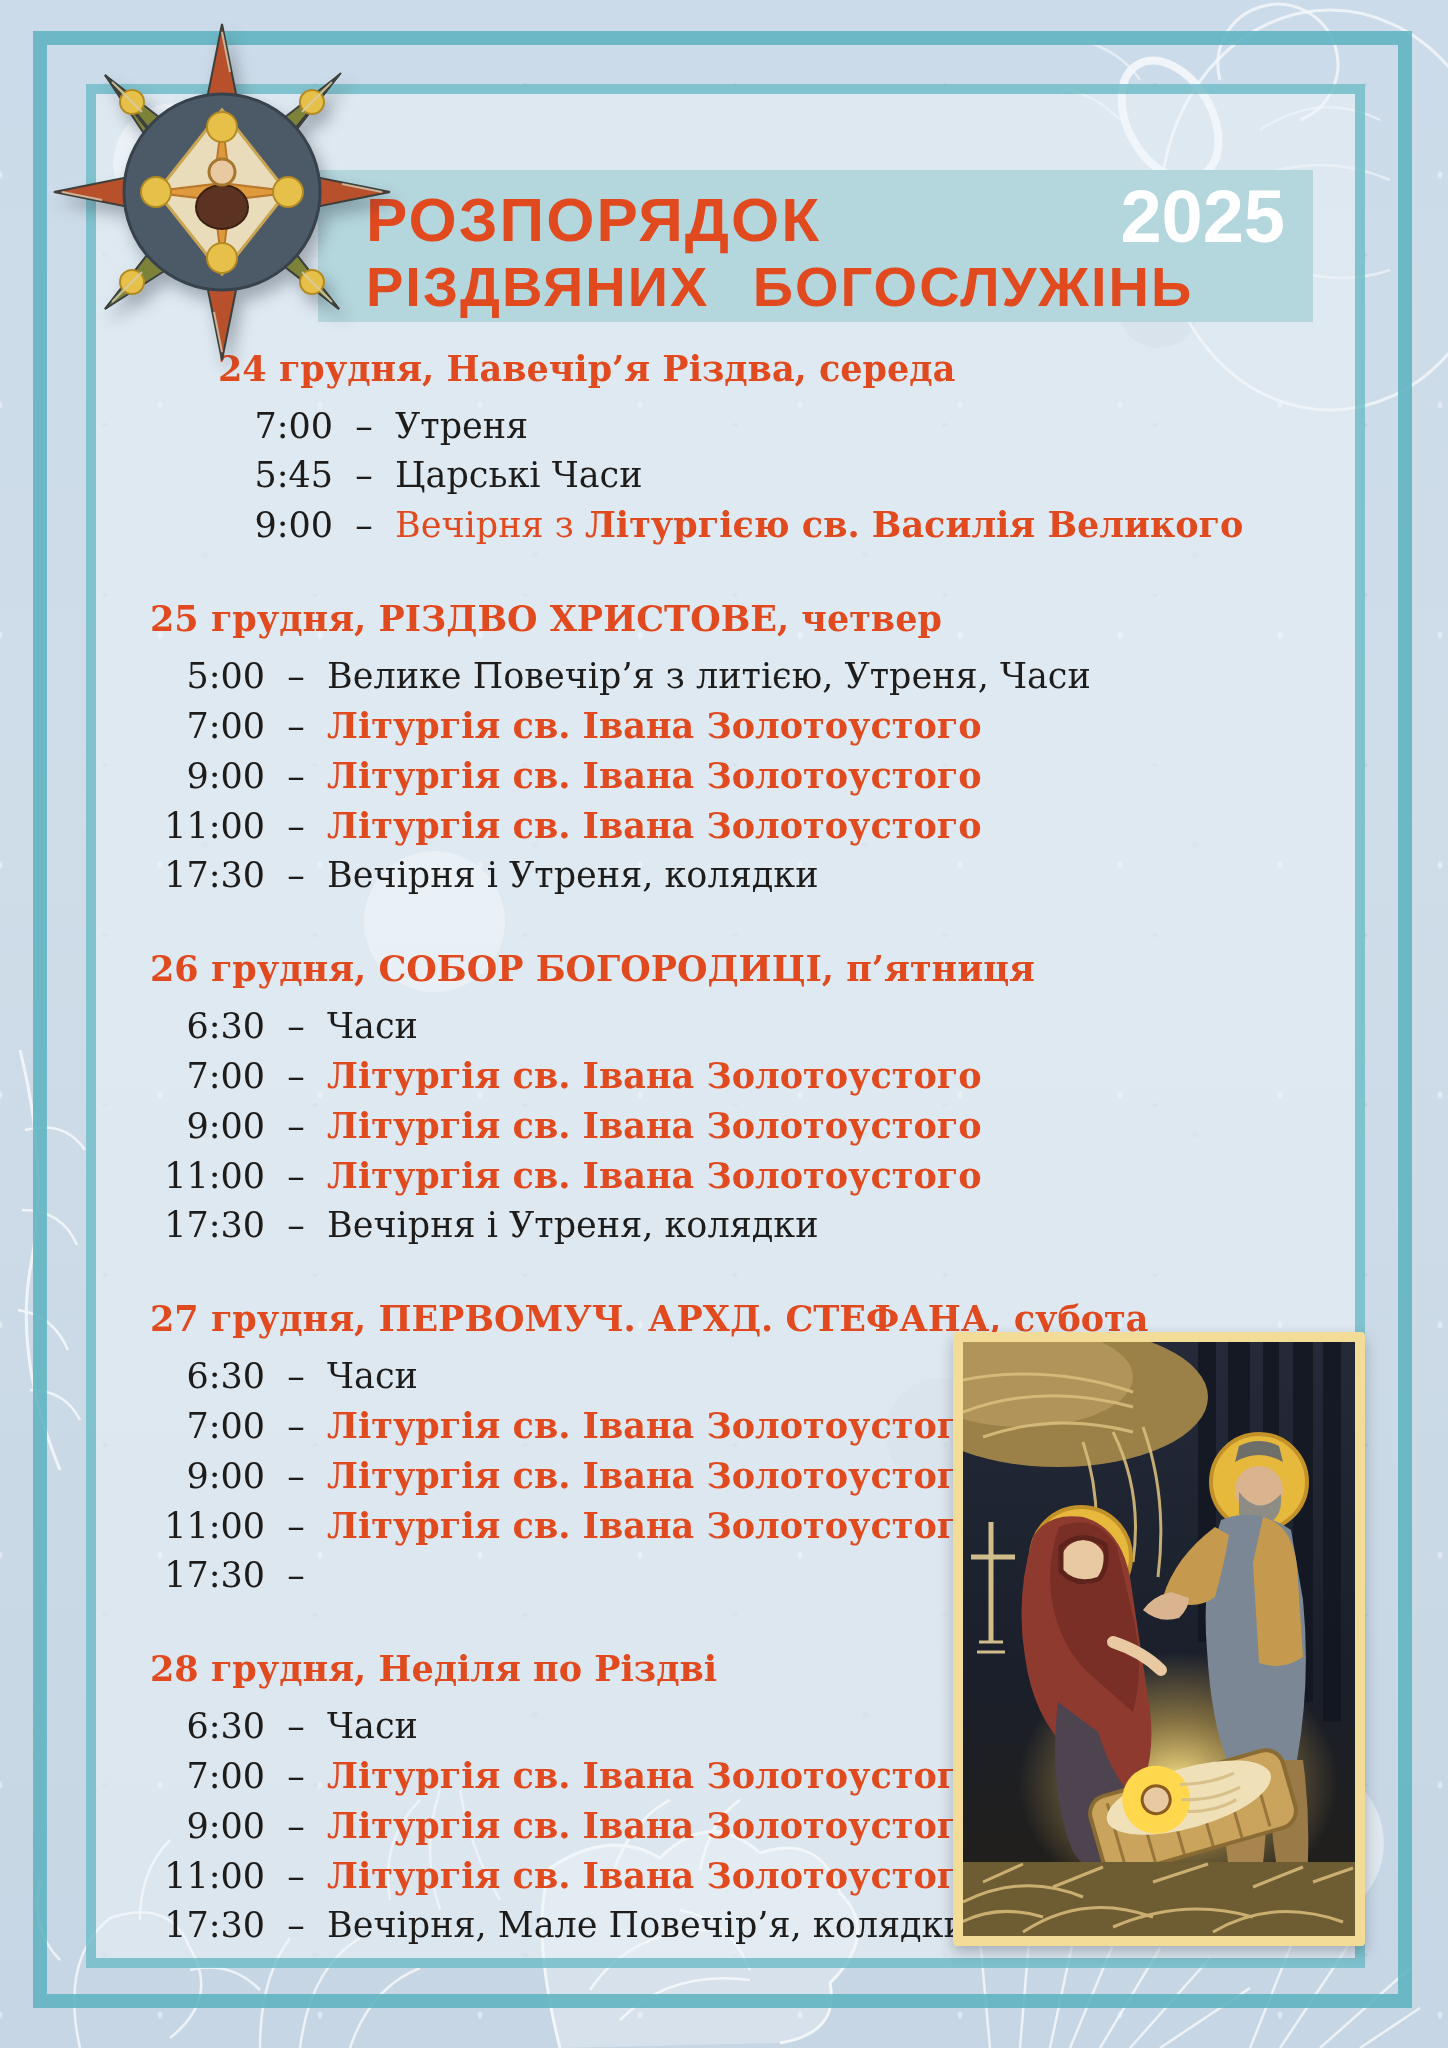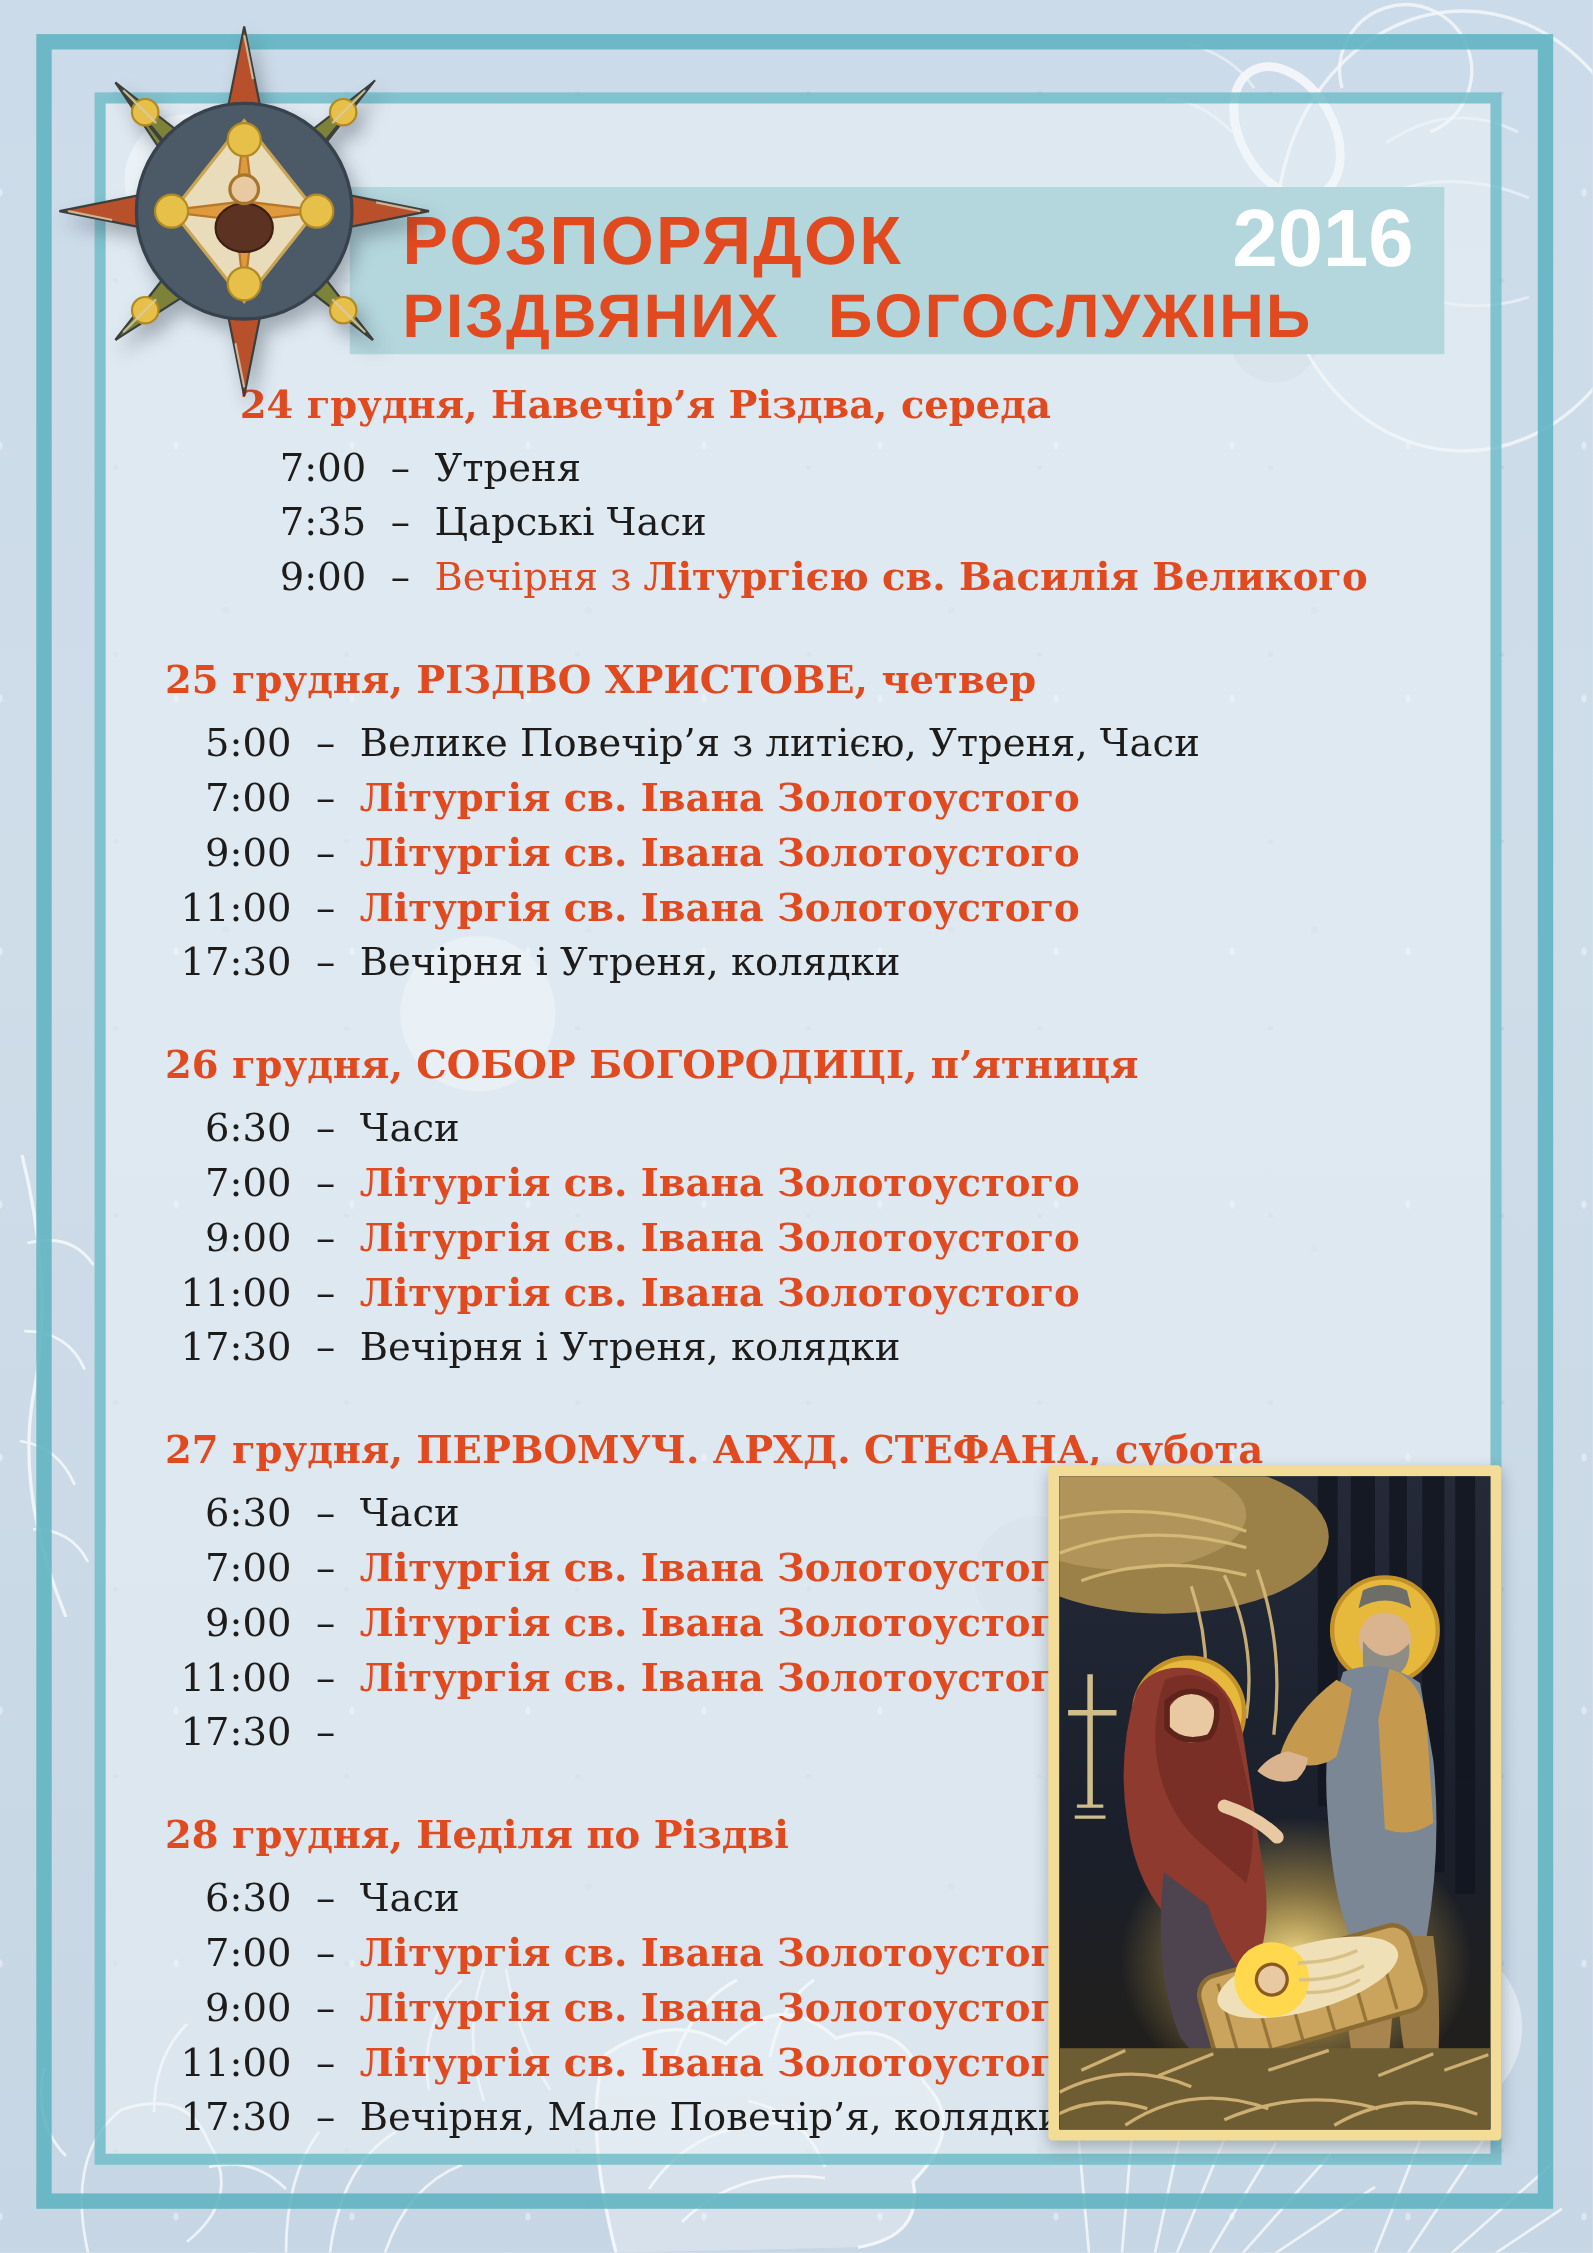"2016" div.title-year { text: 2016 -> 2025 }
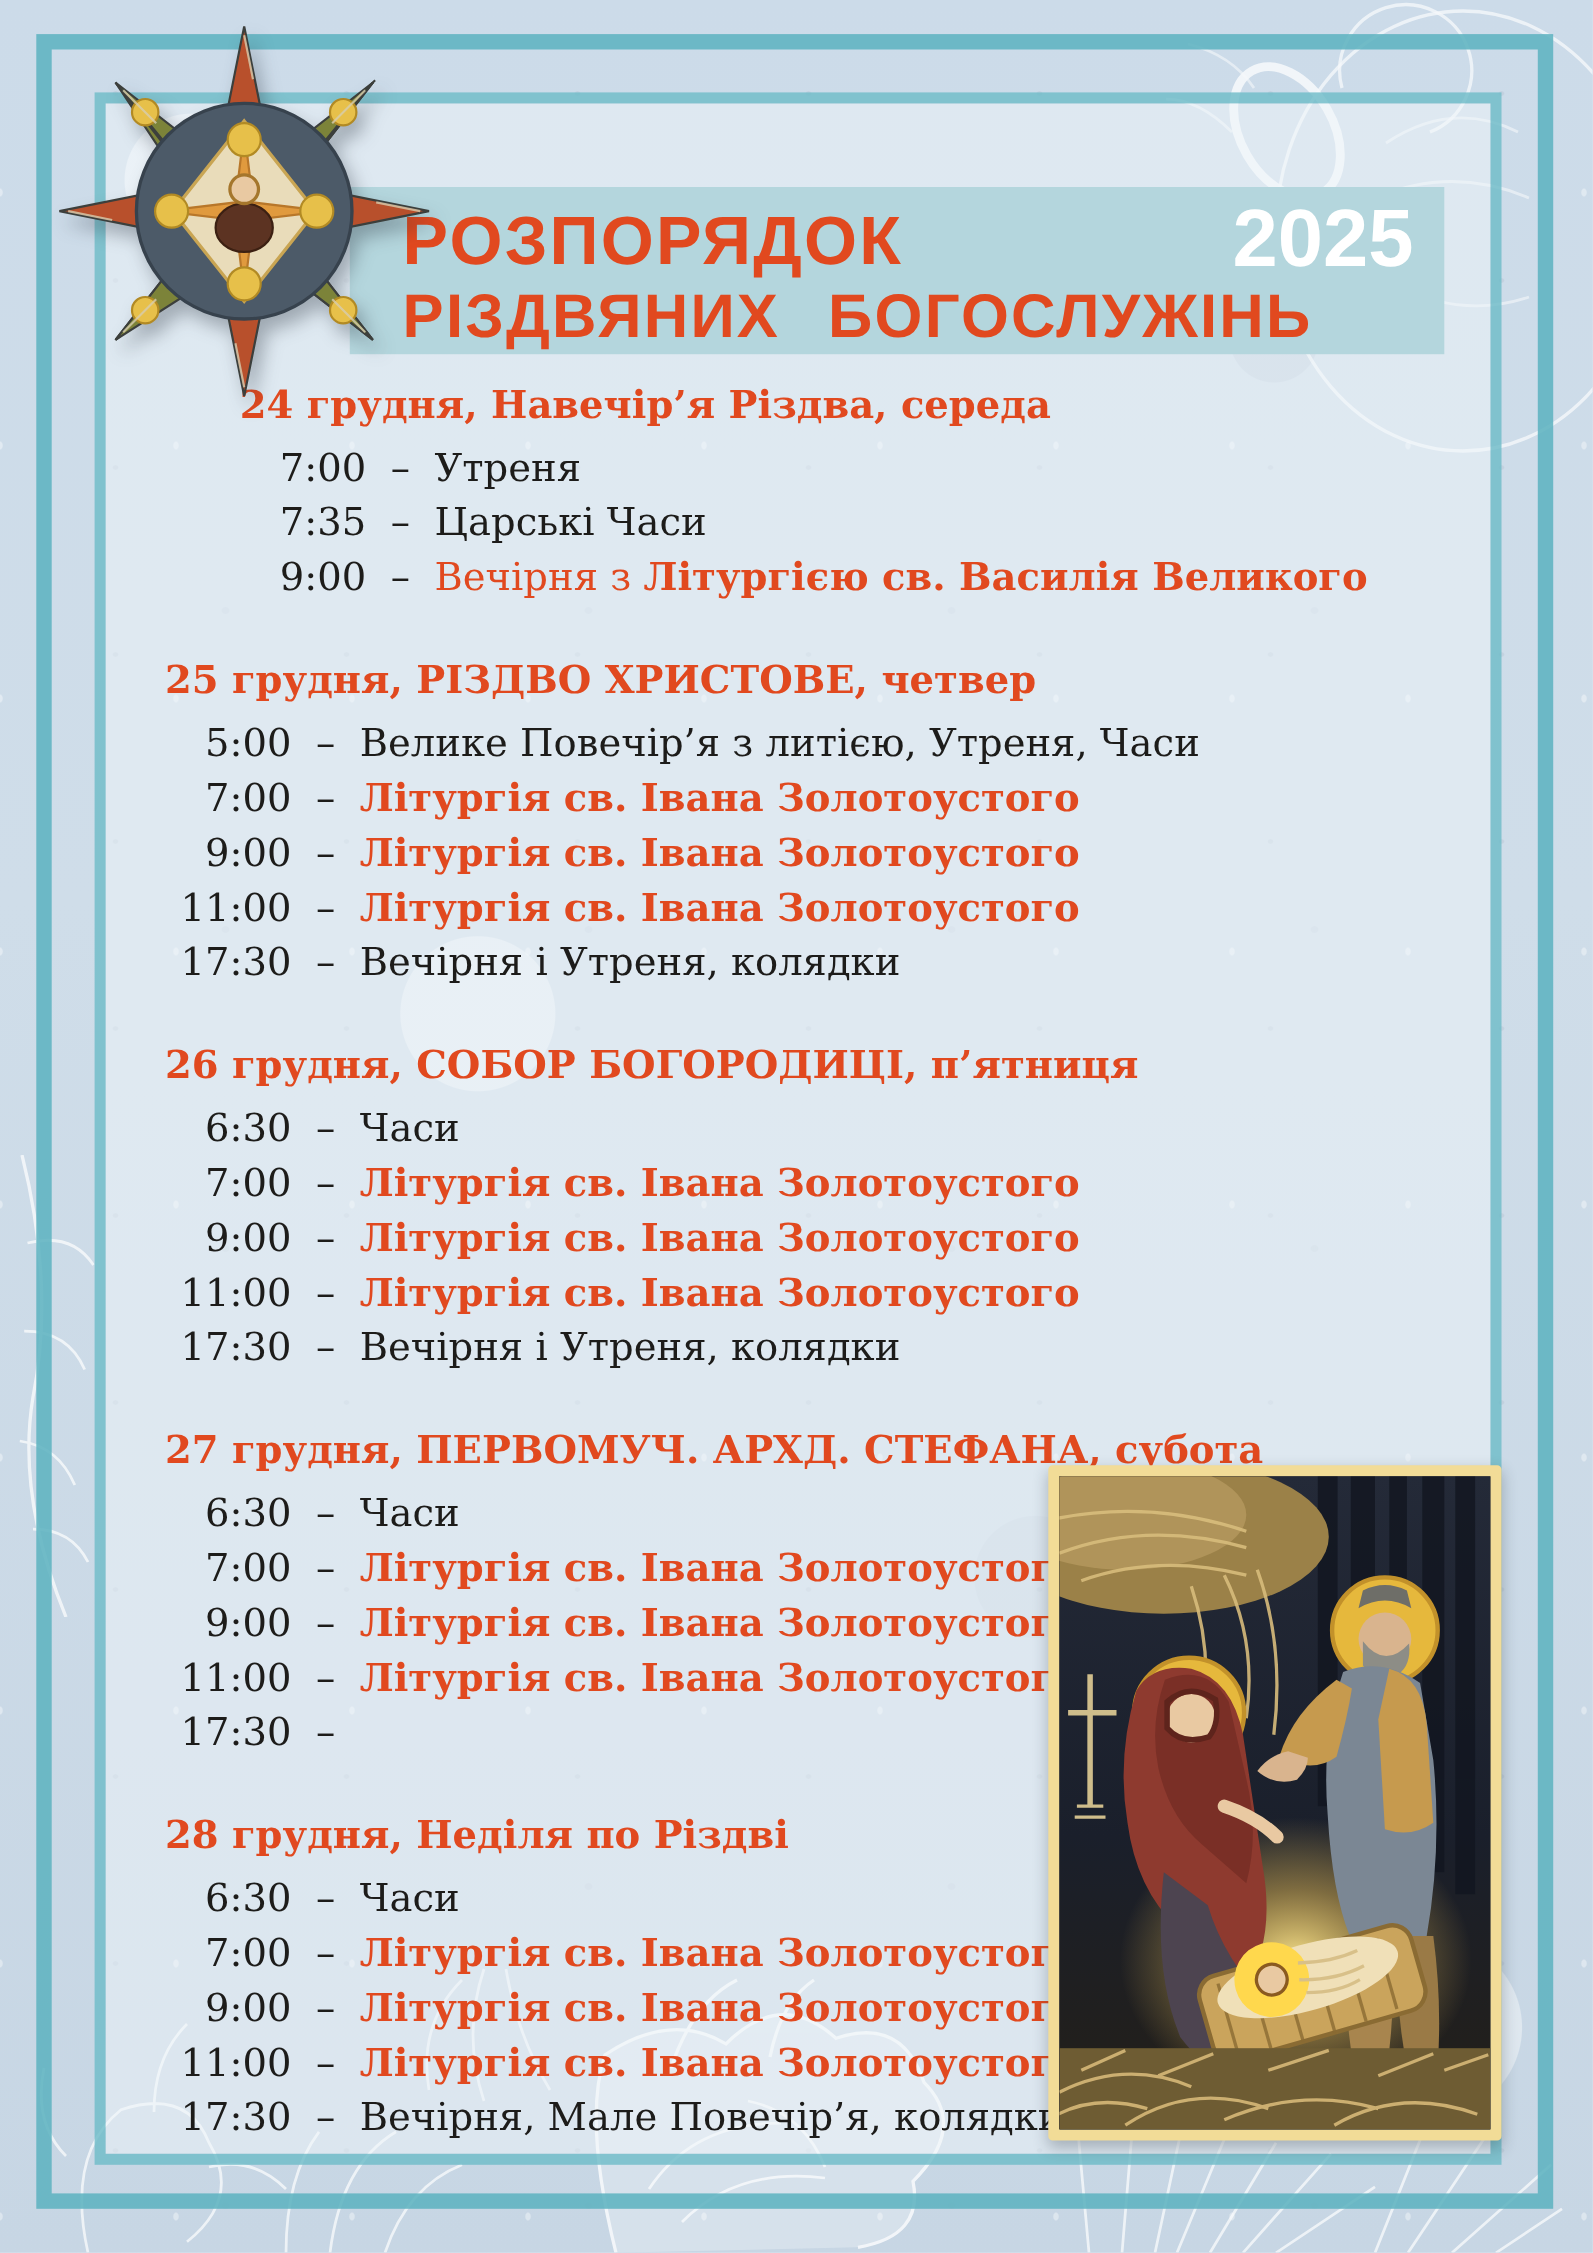"7:35" span.time { text: 7:35 -> 5:45 }
